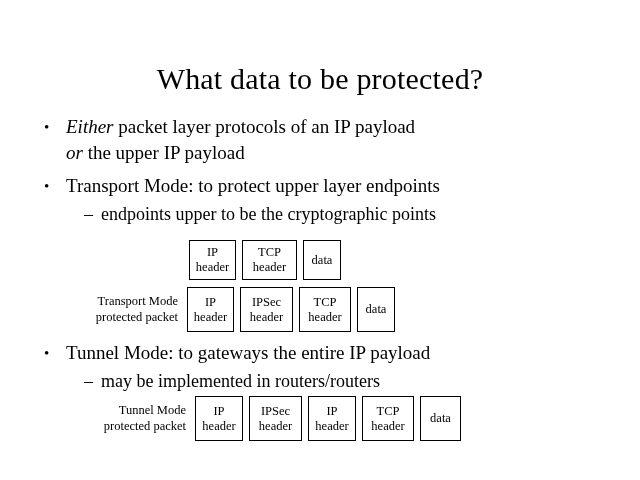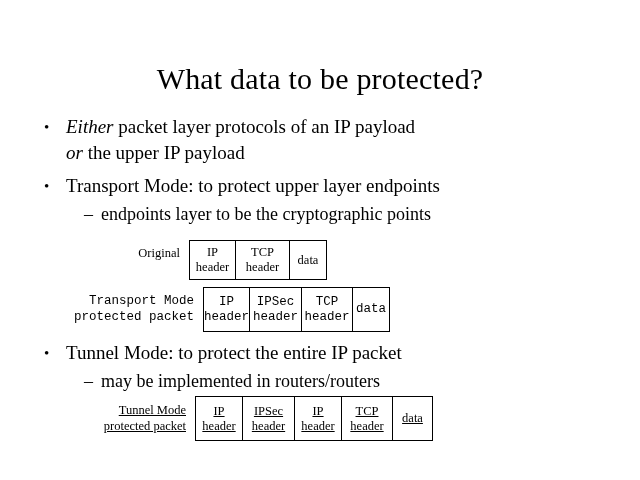"endpoints layer to be the" span.sub-text { text: layer -> upper }
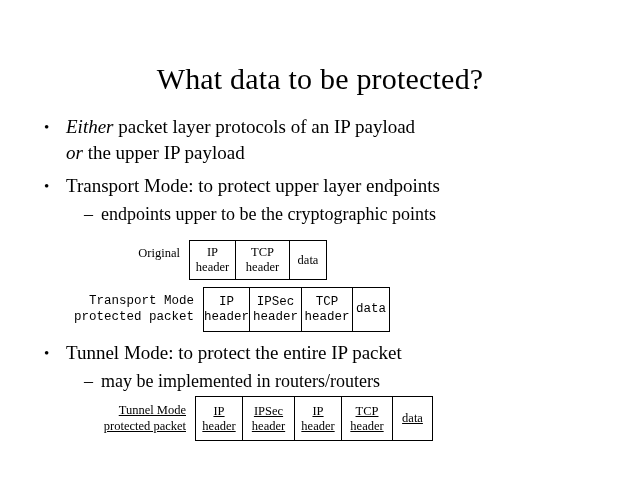"Original" div { html: <div>Original</div> -> none }
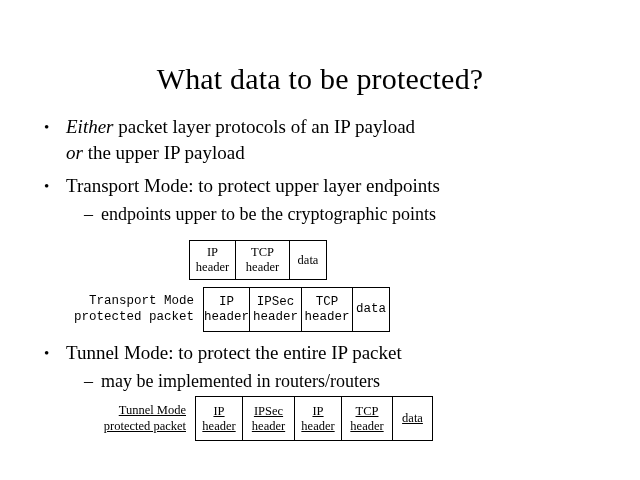"IP" .packet-table { gap: none -> 7px }
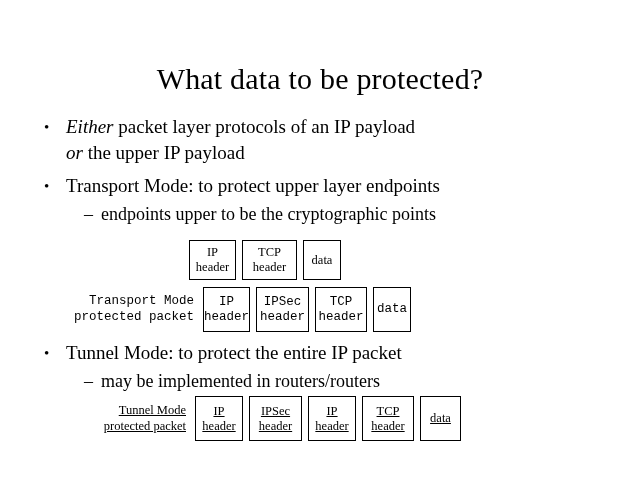"Transport Mode" #diagram-transport { font-family: Liberation Mono, monospace -> none; left: 30px -> 14px }
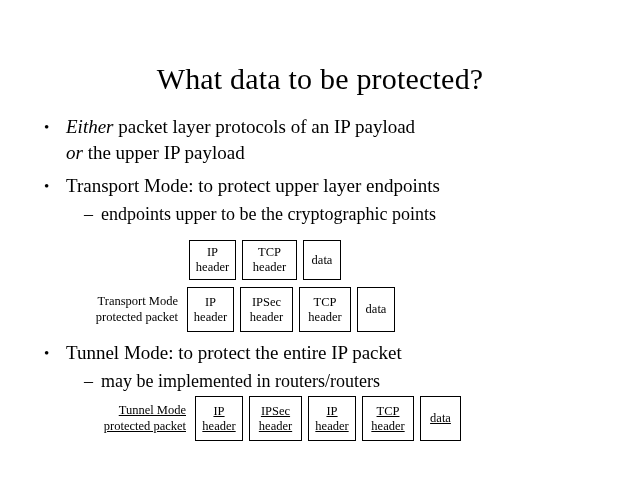"Tunnel Mode: to protect the" span.bullet-text { text: protect the entire IP packet -> gateways the entire IP payload }
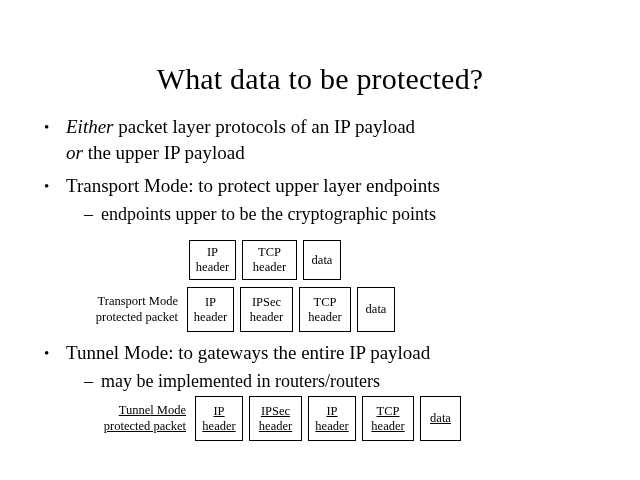"Tunnel Mode" #diagram-tunnel { text-decoration: underline -> none }
